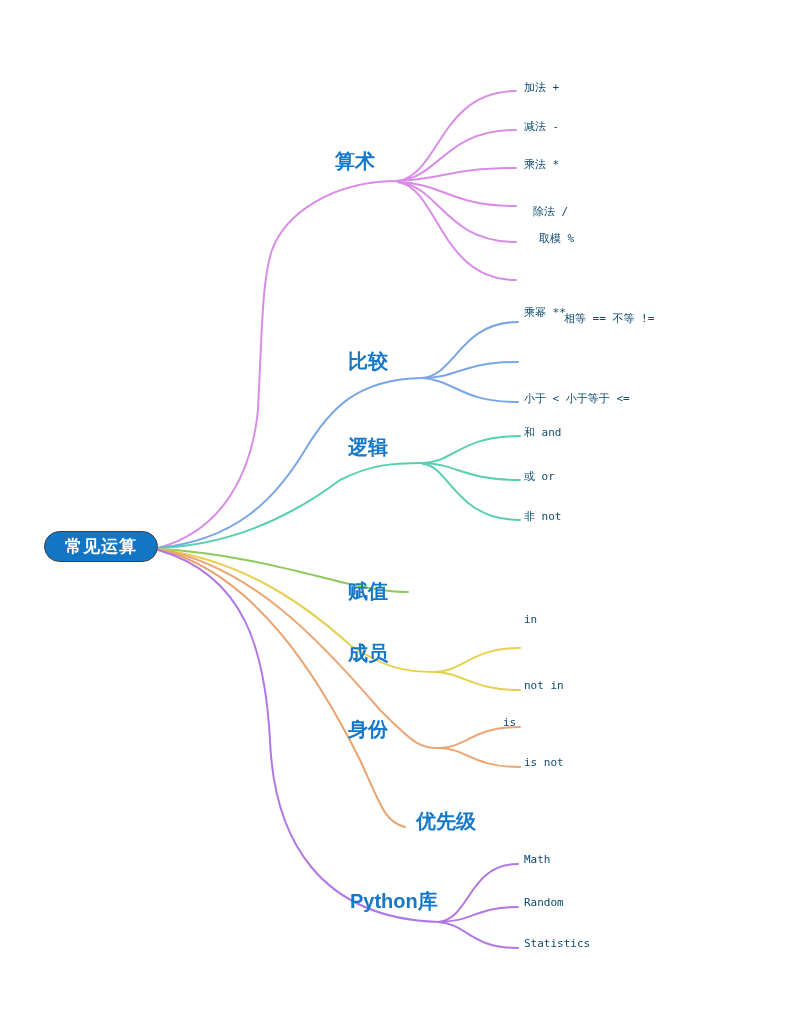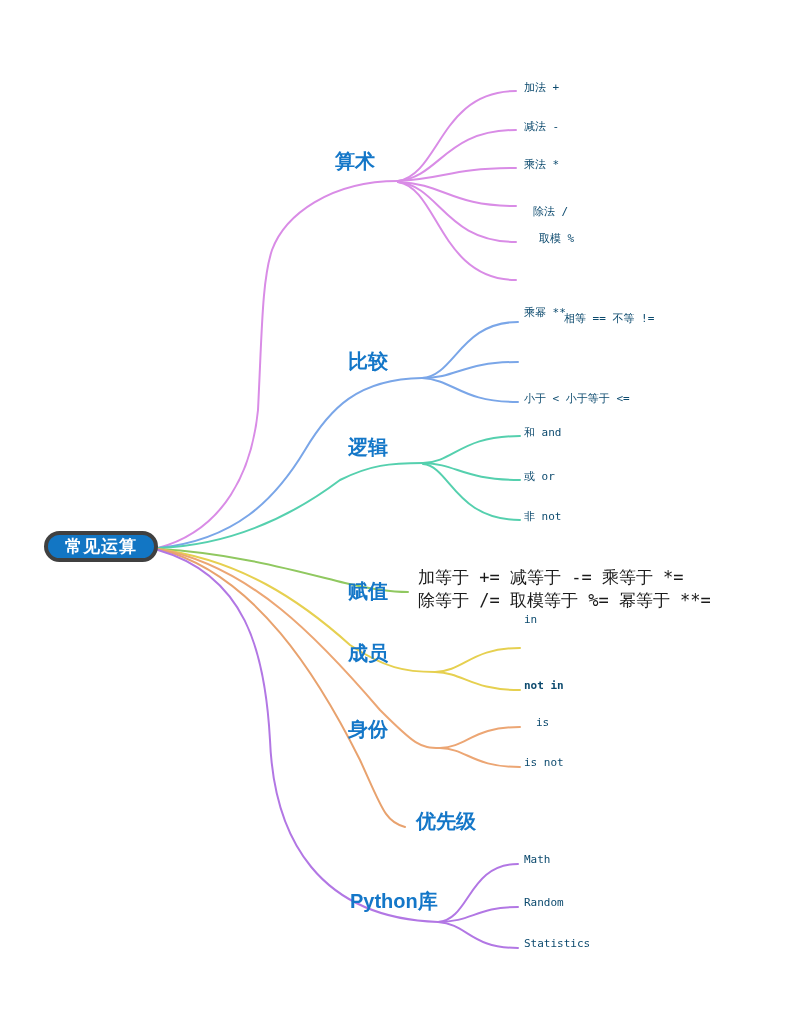"常见运算" .root-pill { border: 4px solid #404040 -> 1px solid #404040 }
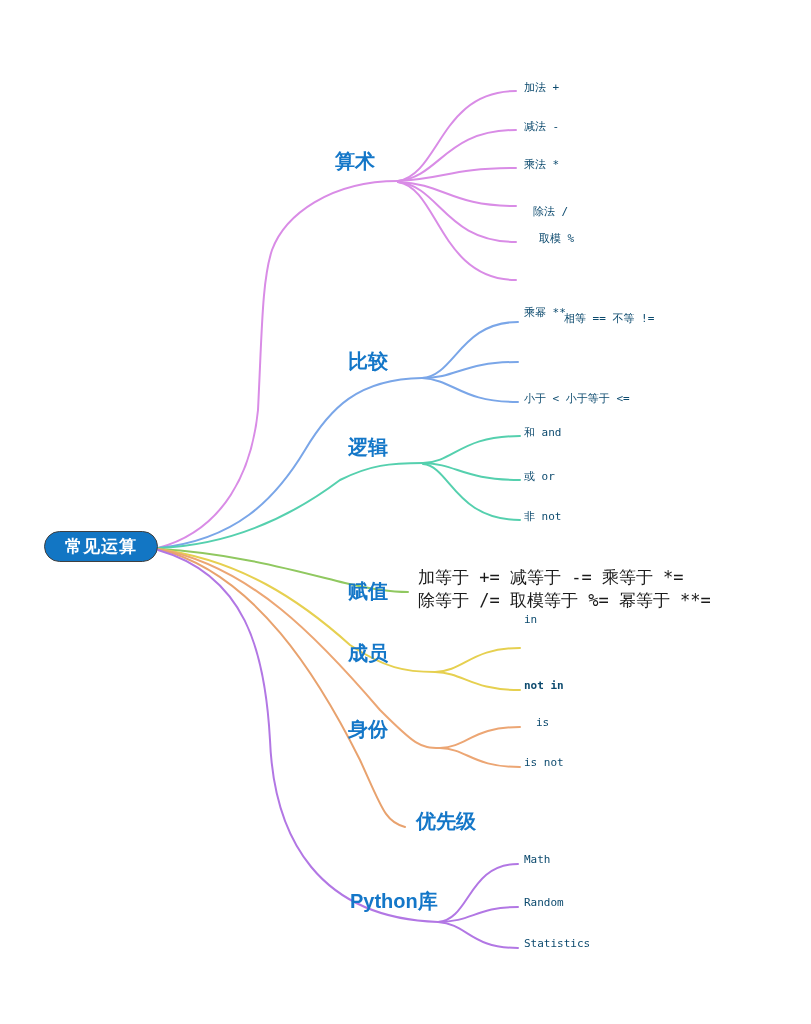"加等于 += 减等于 -= 乘等于" div.assign-block { html: <div> <div>加等于 += 减等于 -= 乘等于 *=</div> <div>除等于 /= 取模等于 %= 幂等于 **=</div> </div> -> none }
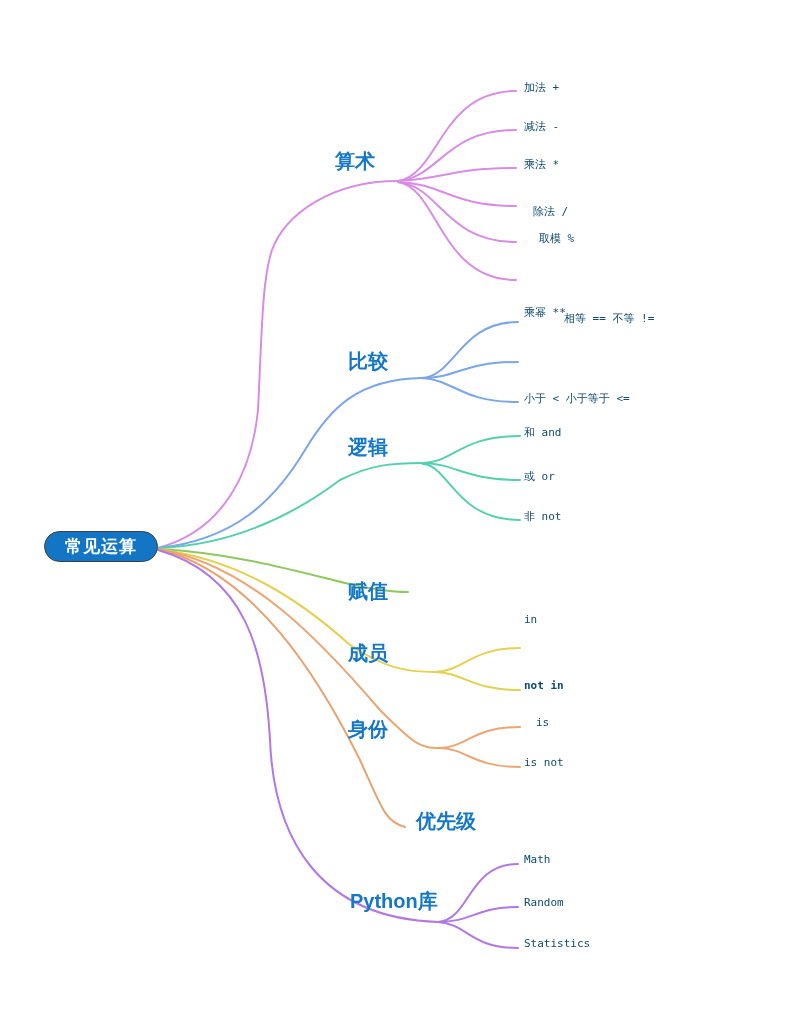"not in" div.child-text { font-weight: bold -> none }
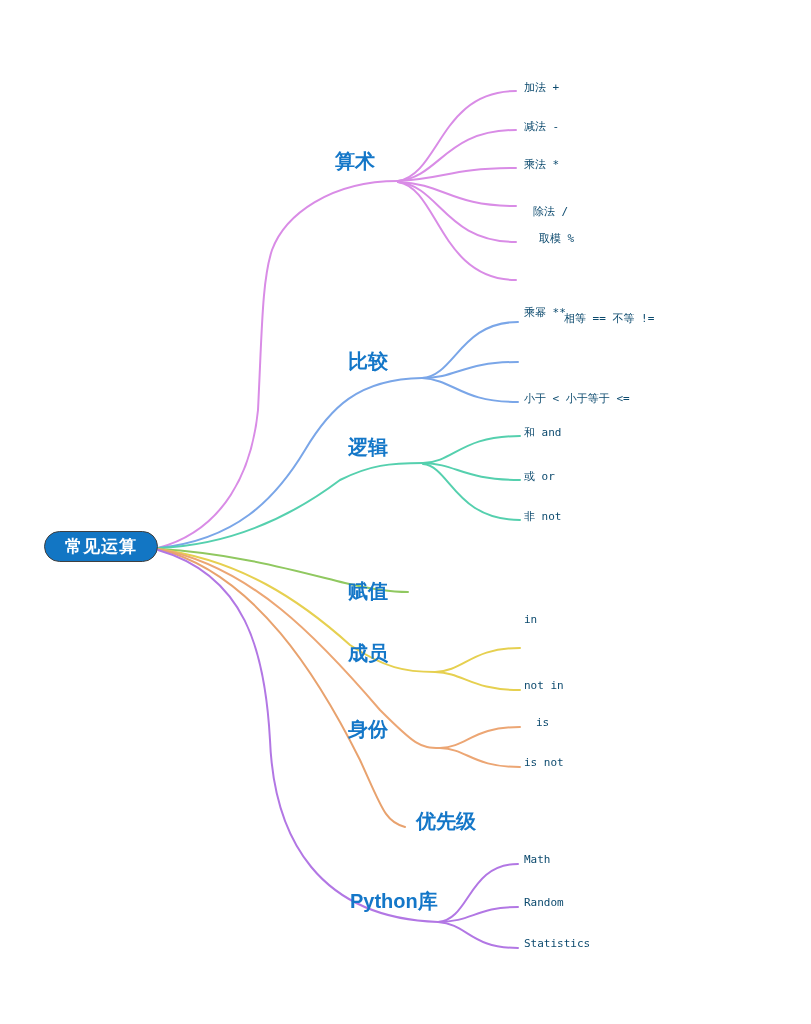"is" div.child-text { left: 536px -> 503px }
